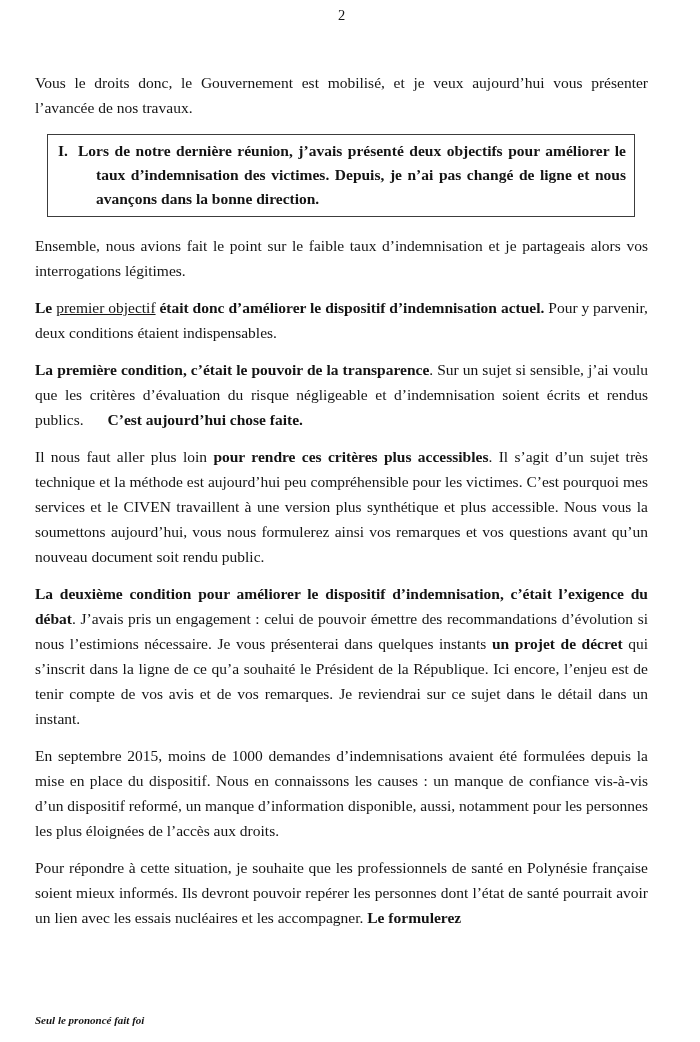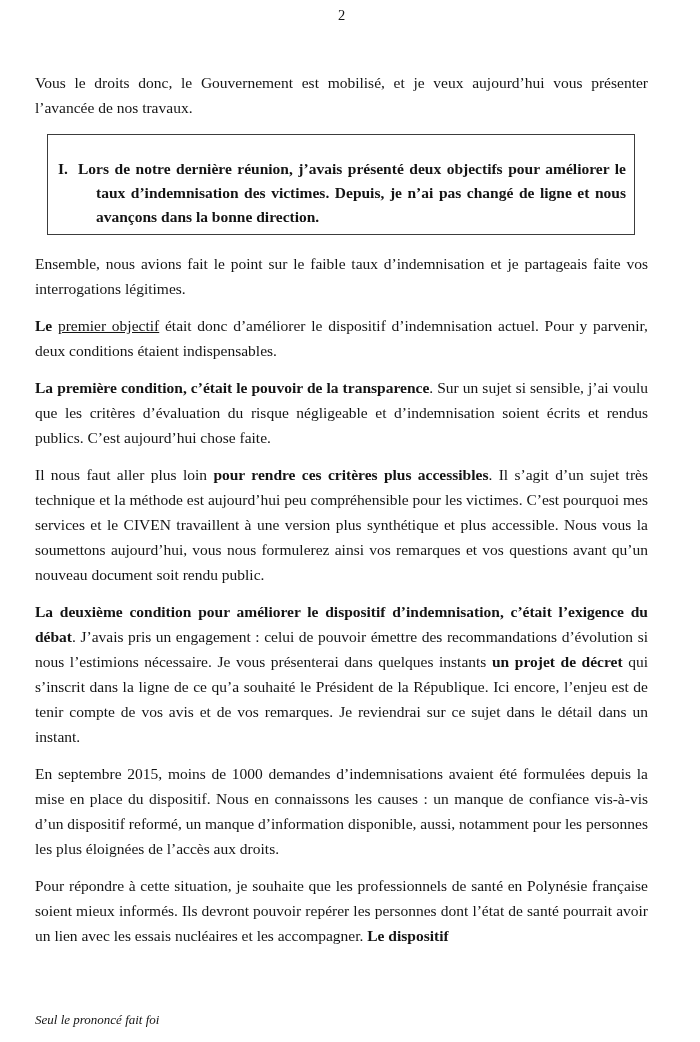"I. Lors de notre dernière" .callout-box { padding: 22px 8px 5px 0 -> 4px 8px 5px 0 }
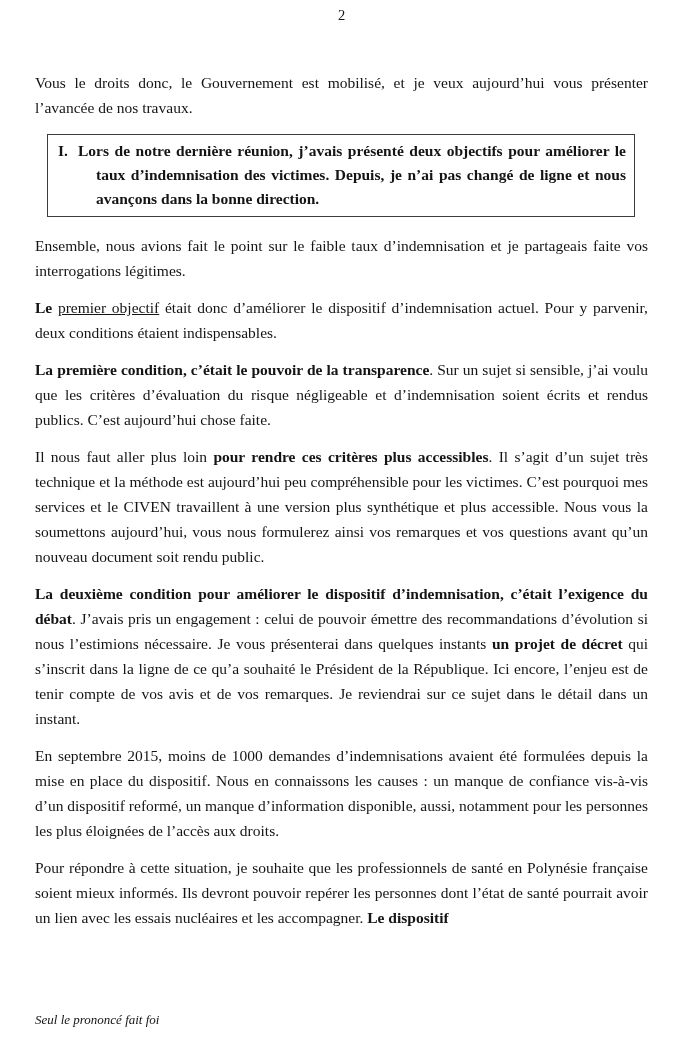"Ensemble, nous avions fait le" span { text: faite -> alors }
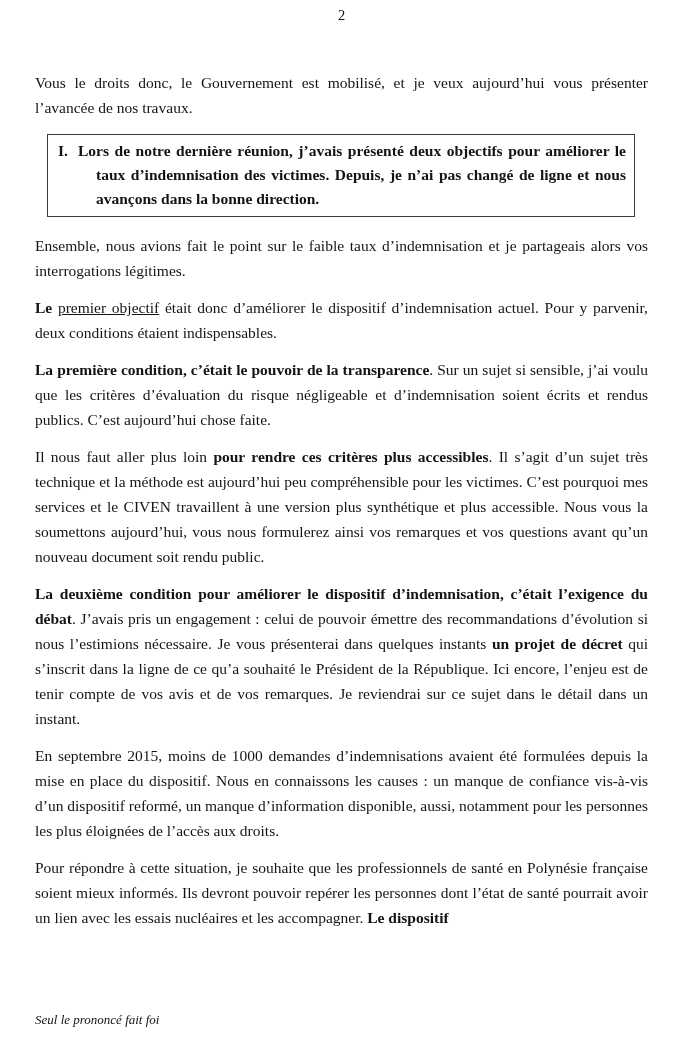"était donc d’améliorer le dispositif" span { font-weight: normal -> bold }
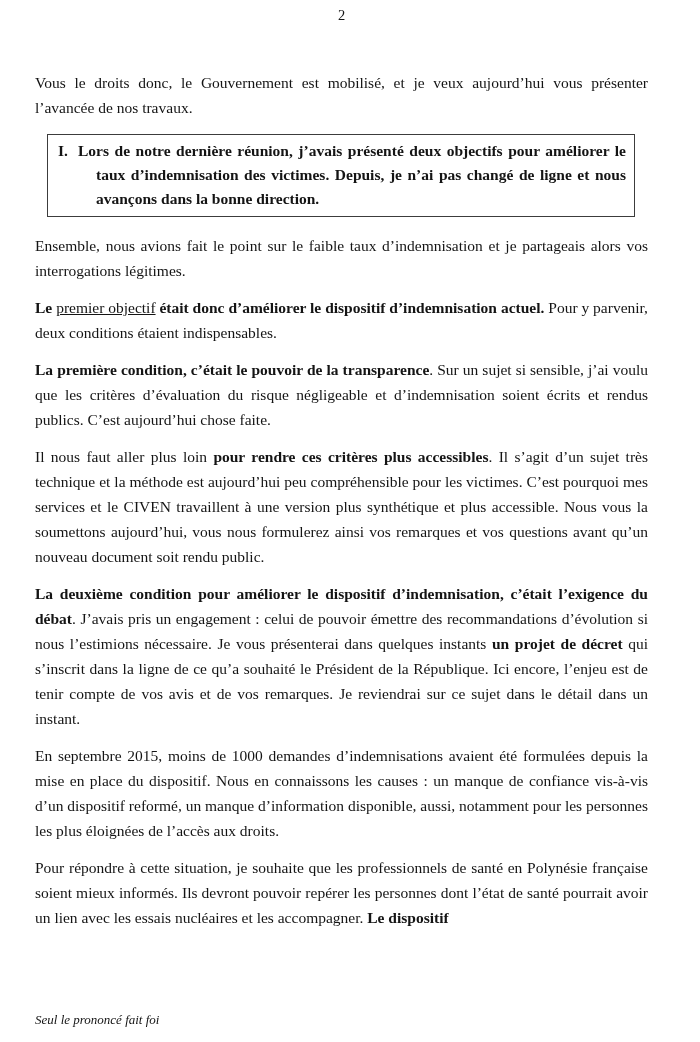"C’est aujourd’hui chose faite." span { font-weight: normal -> bold; margin-left: none -> 20px }
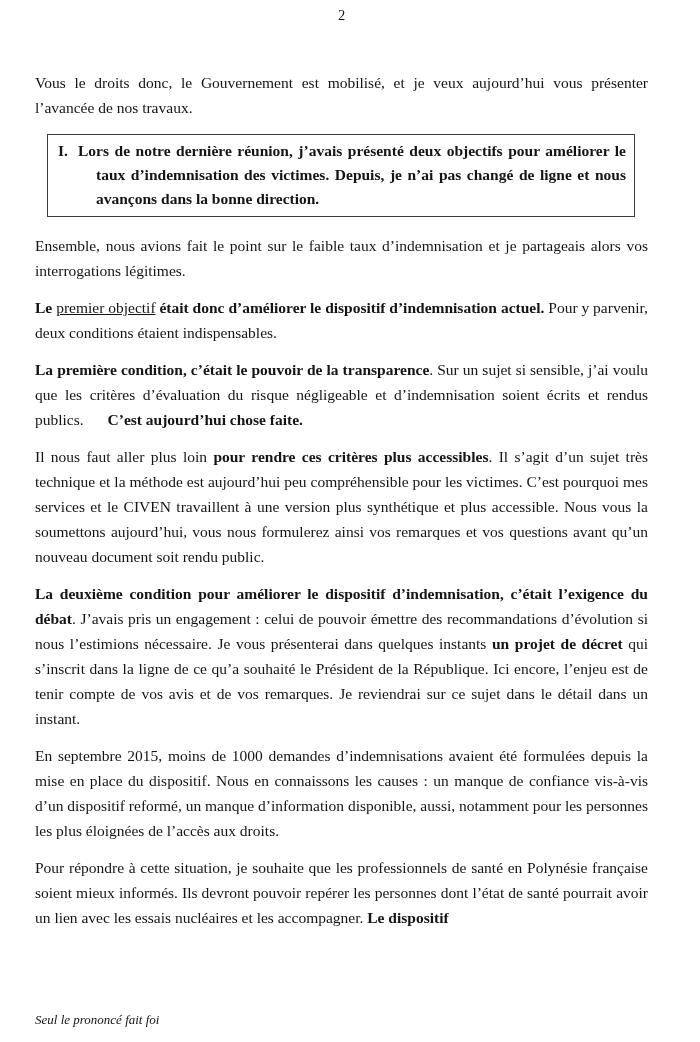"Le dispositif" span { text: dispositif -> formulerez }
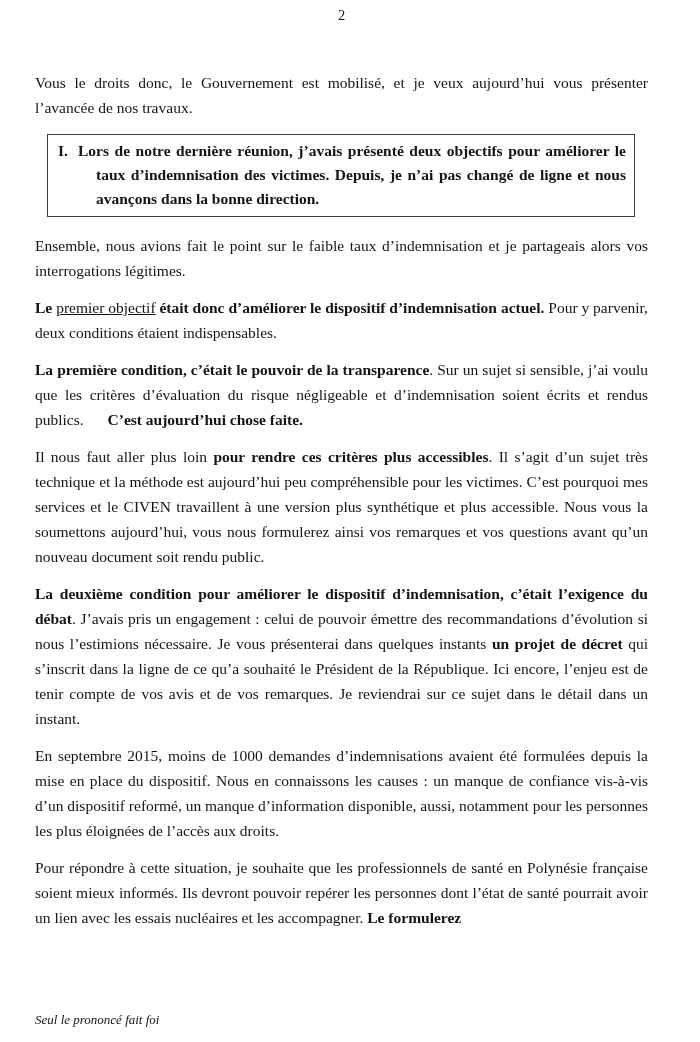"Seul le prononcé fait foi" .footer-note { font-size: 13px -> 11px; font-weight: none -> bold }
